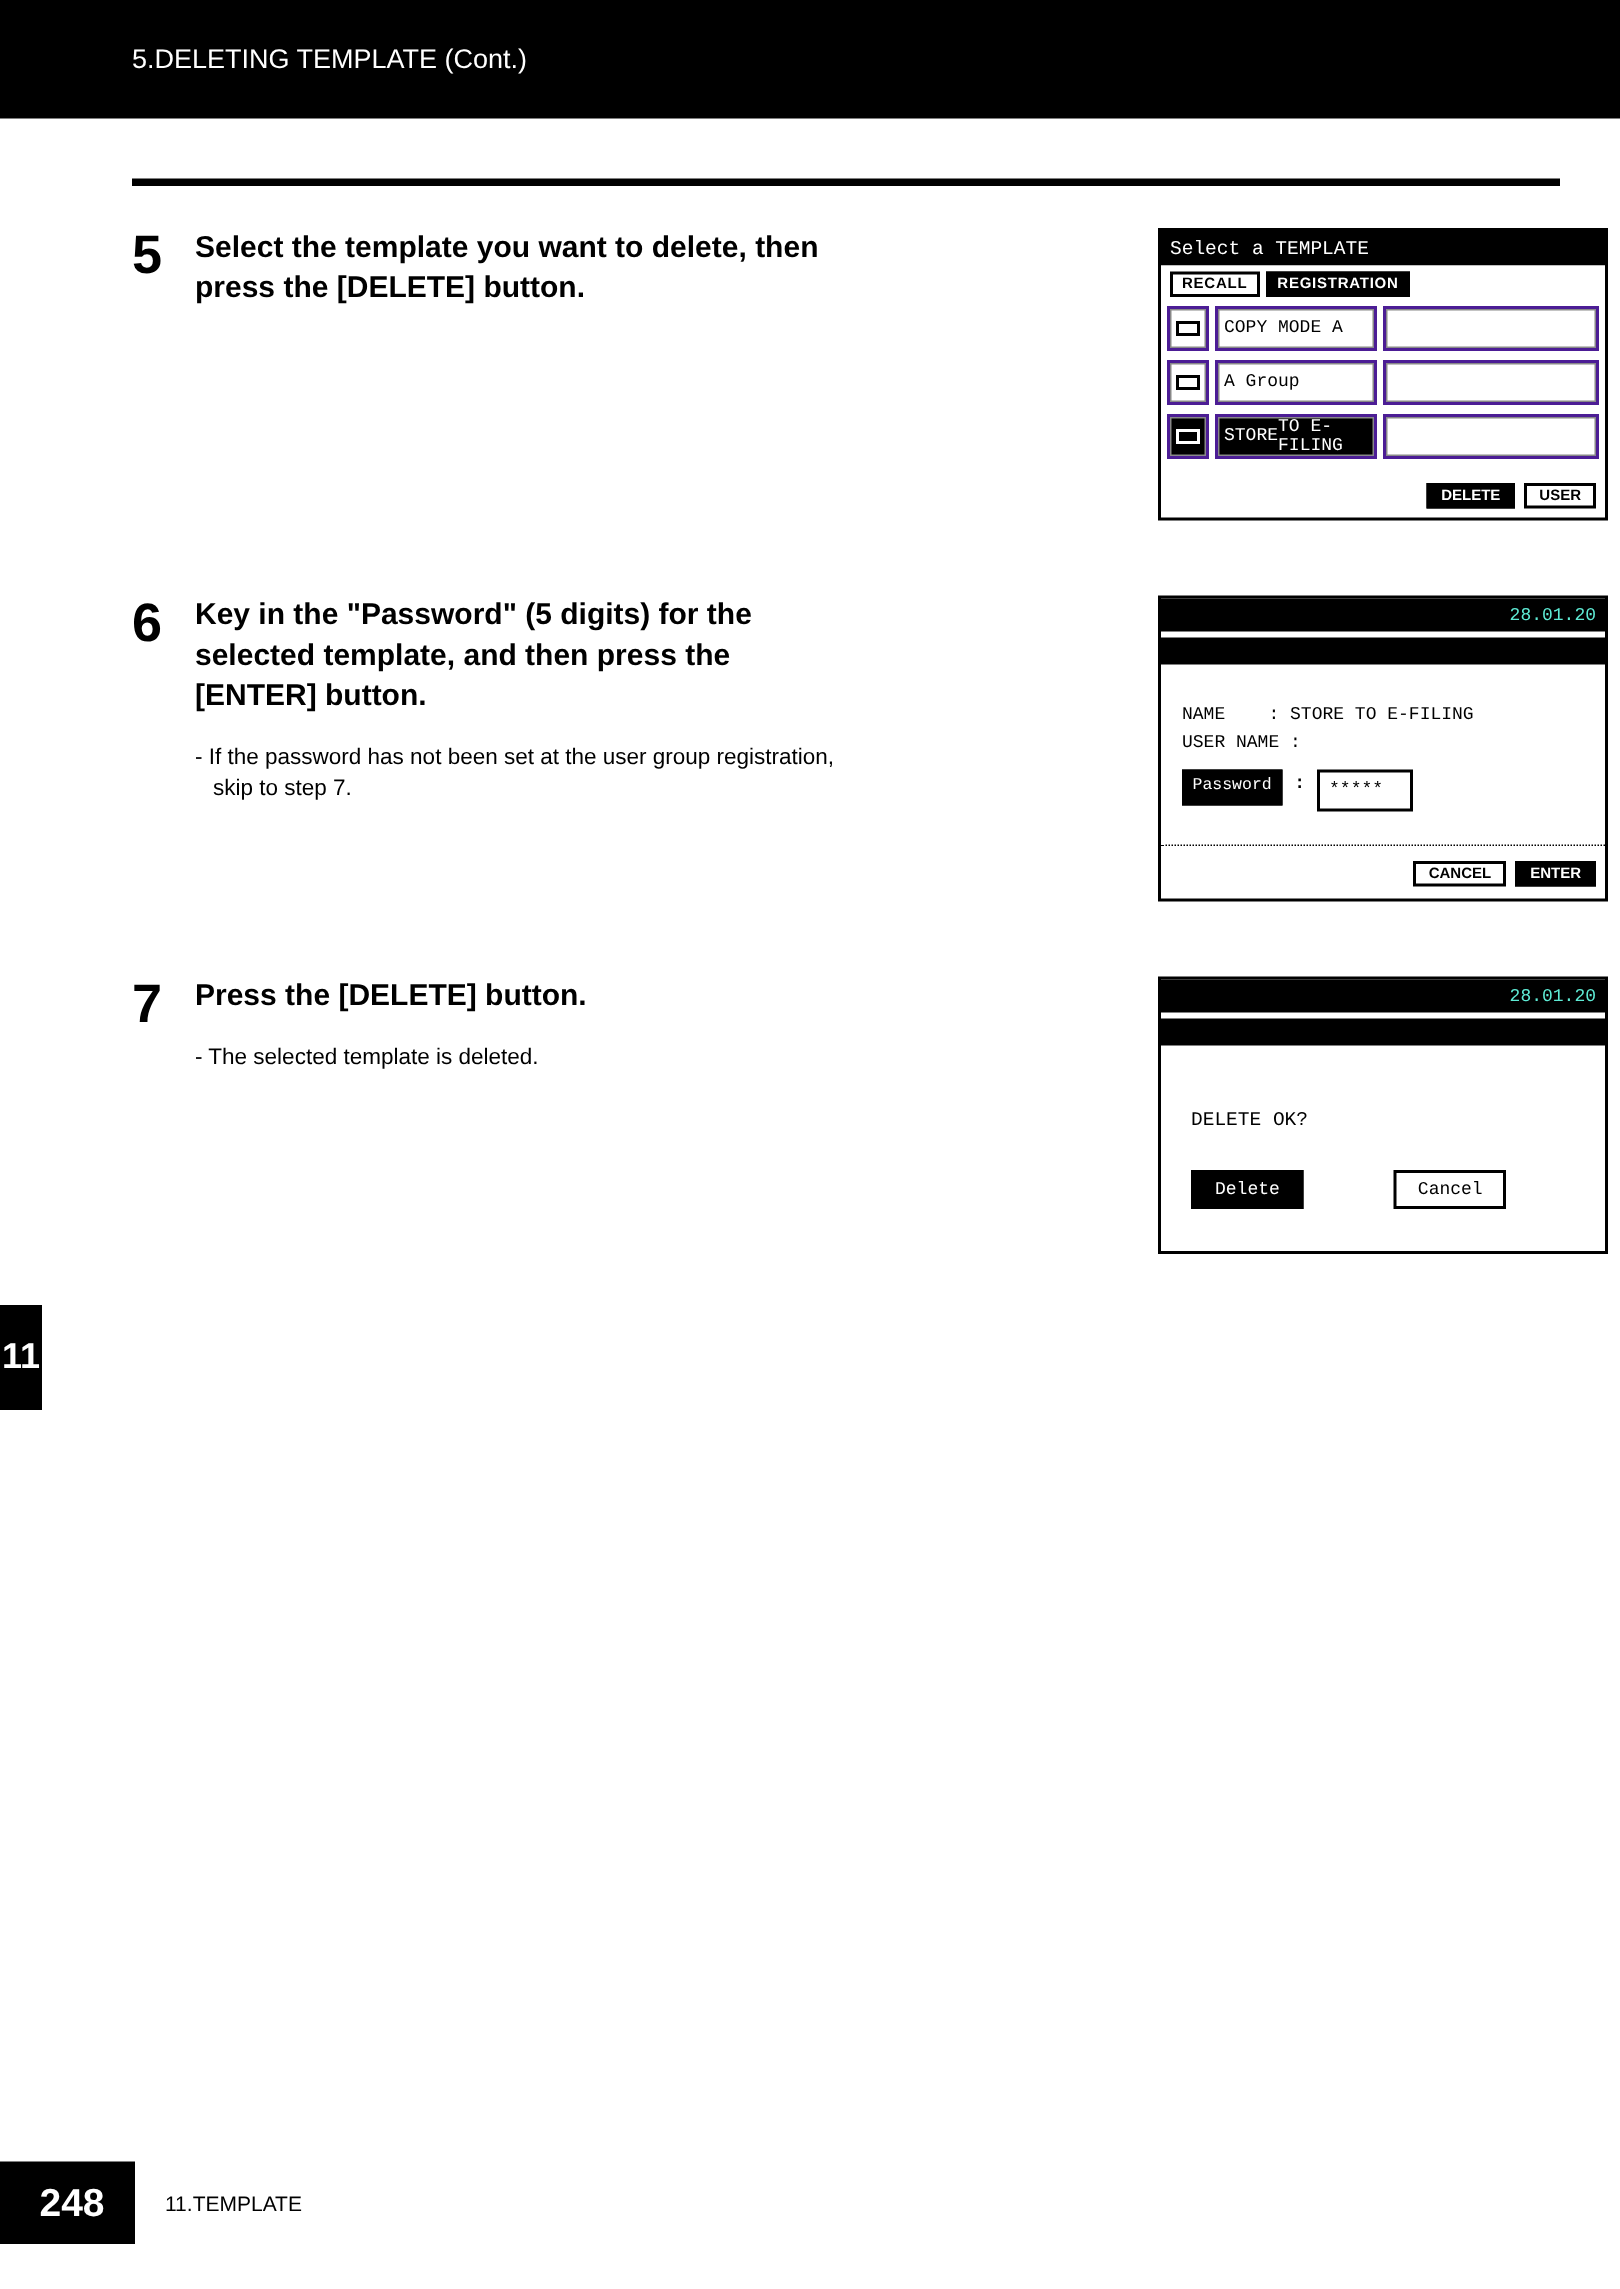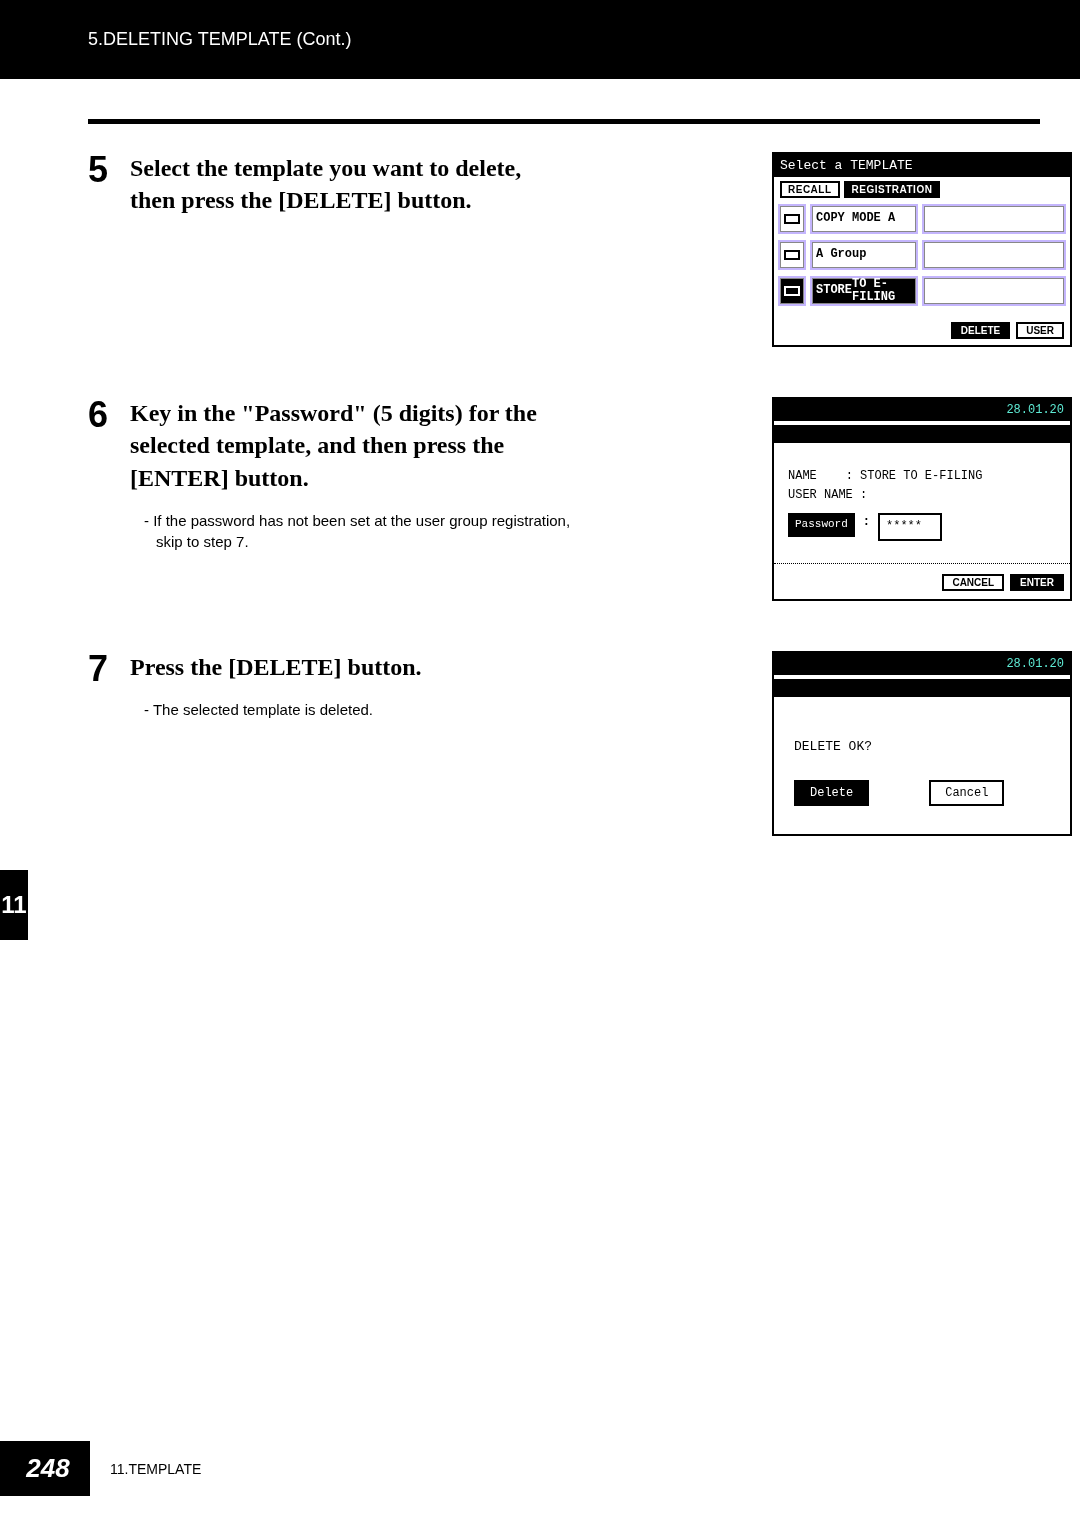"Select the template you want" .step-title { font-family: Liberation Serif, serif -> none; font-size: 24px -> 20px }
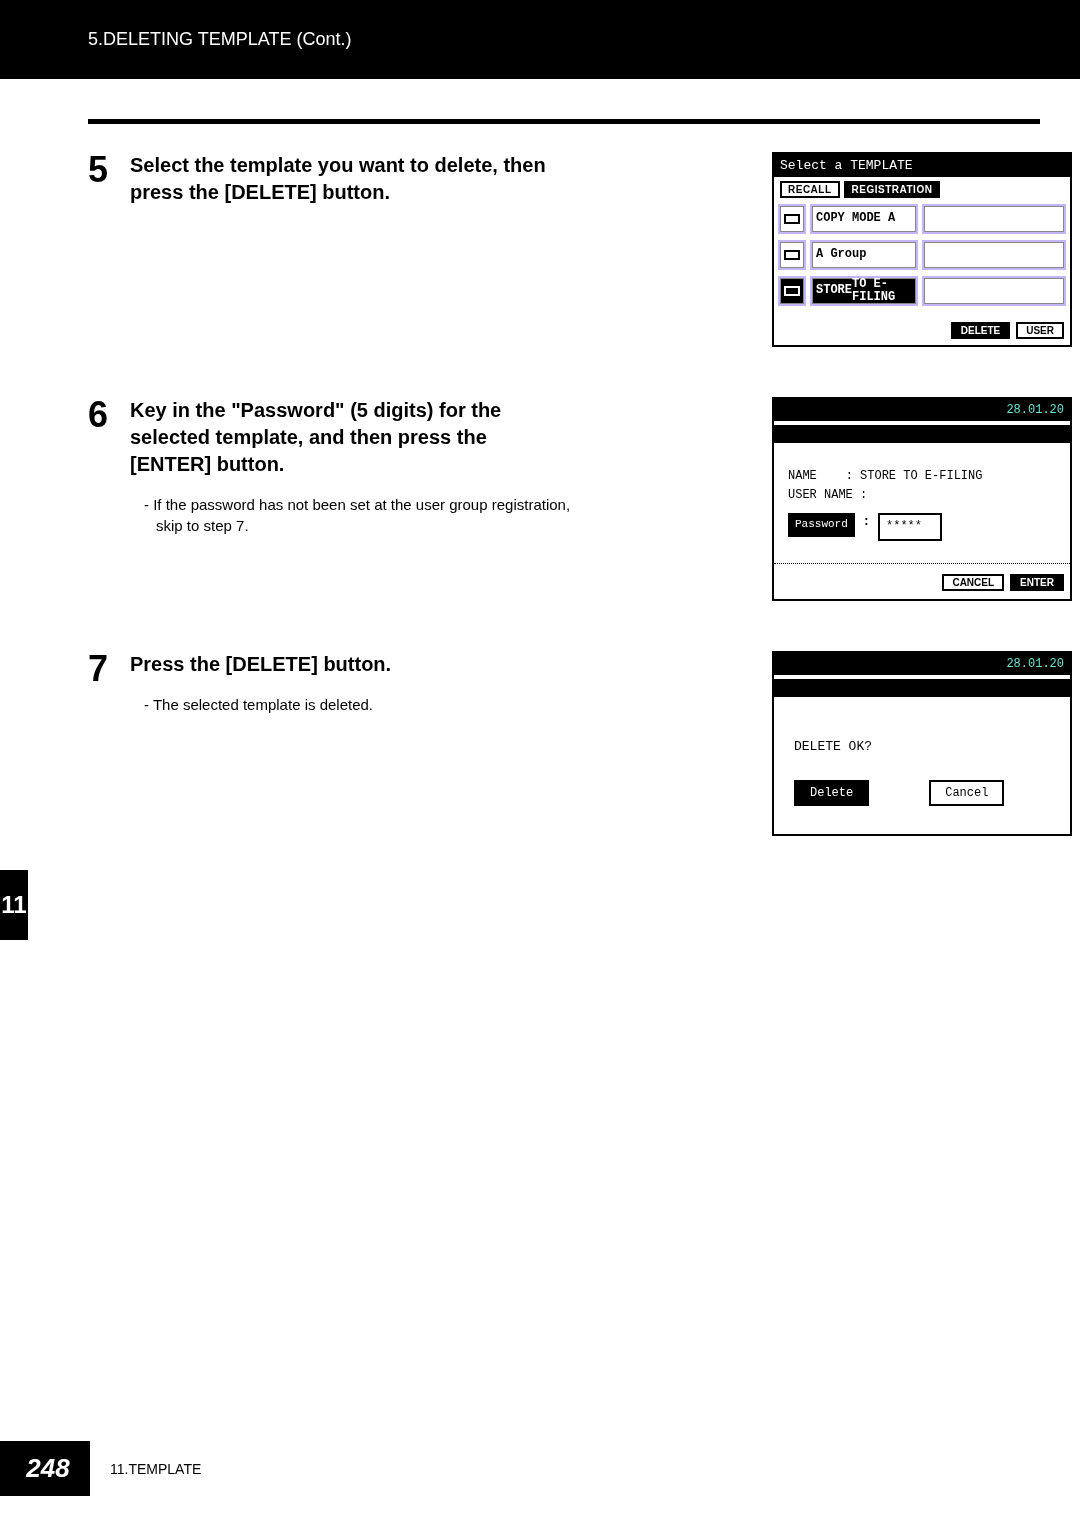"COPY MODE A" .list-cell { border: 2px solid #c4b5fd -> 2px solid #4c1d95; font-weight: bold -> none }
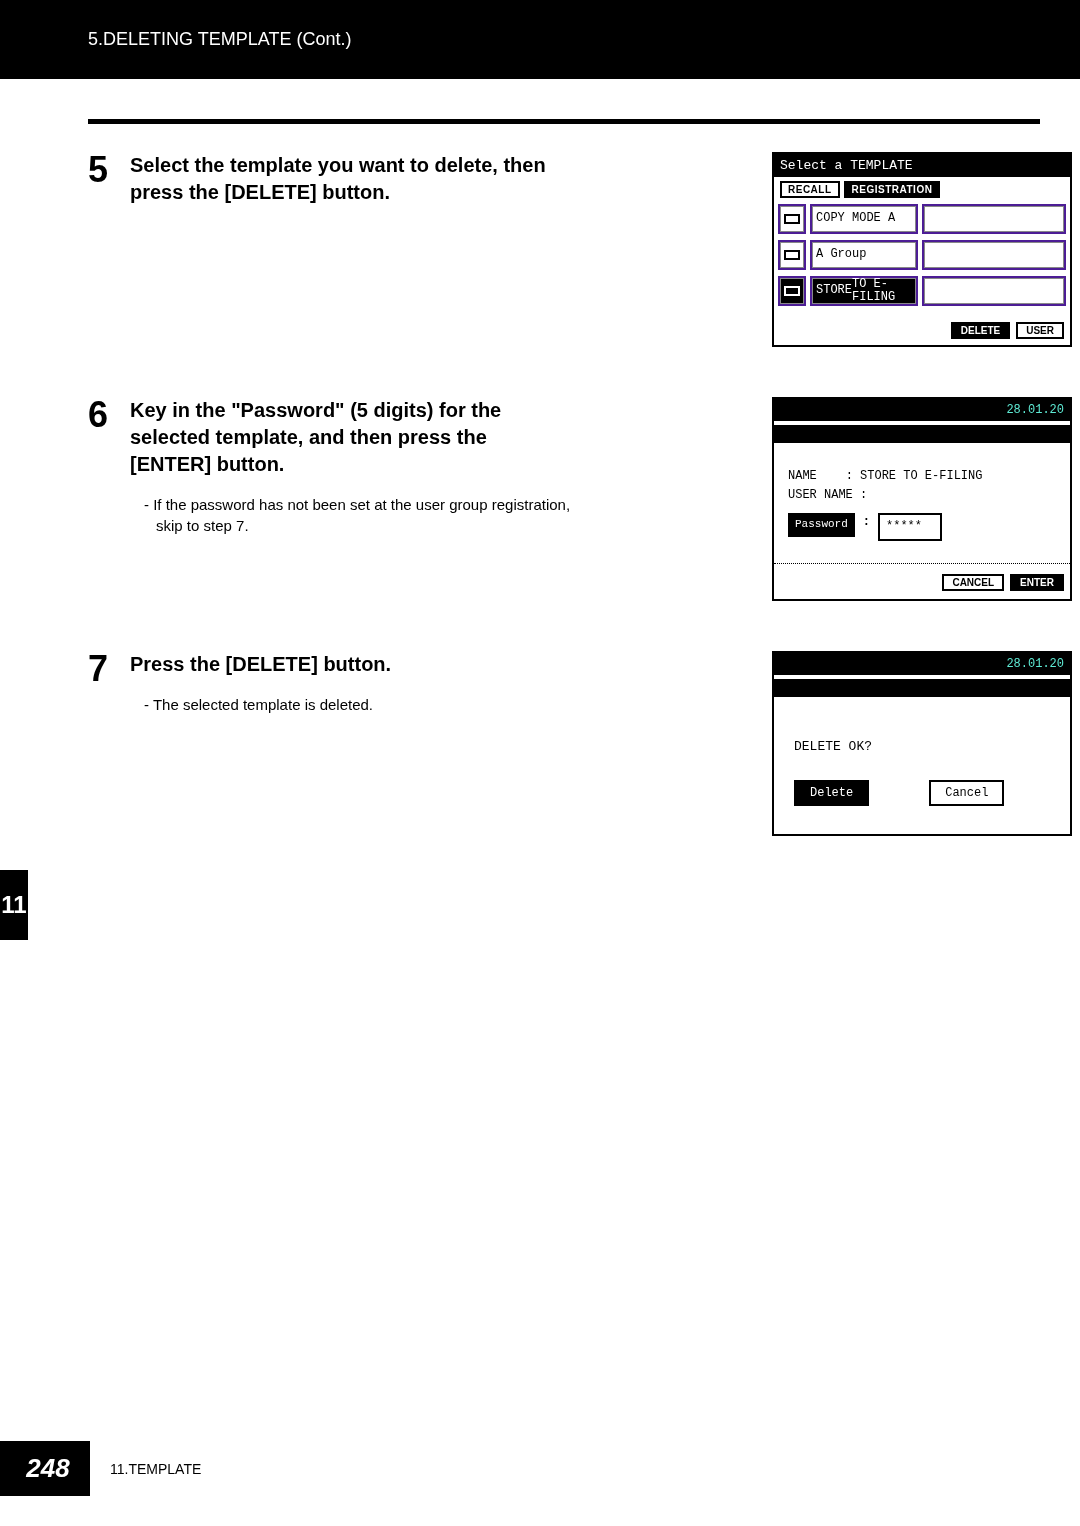"- If the password has" .step-note { margin-left: 14px -> none }
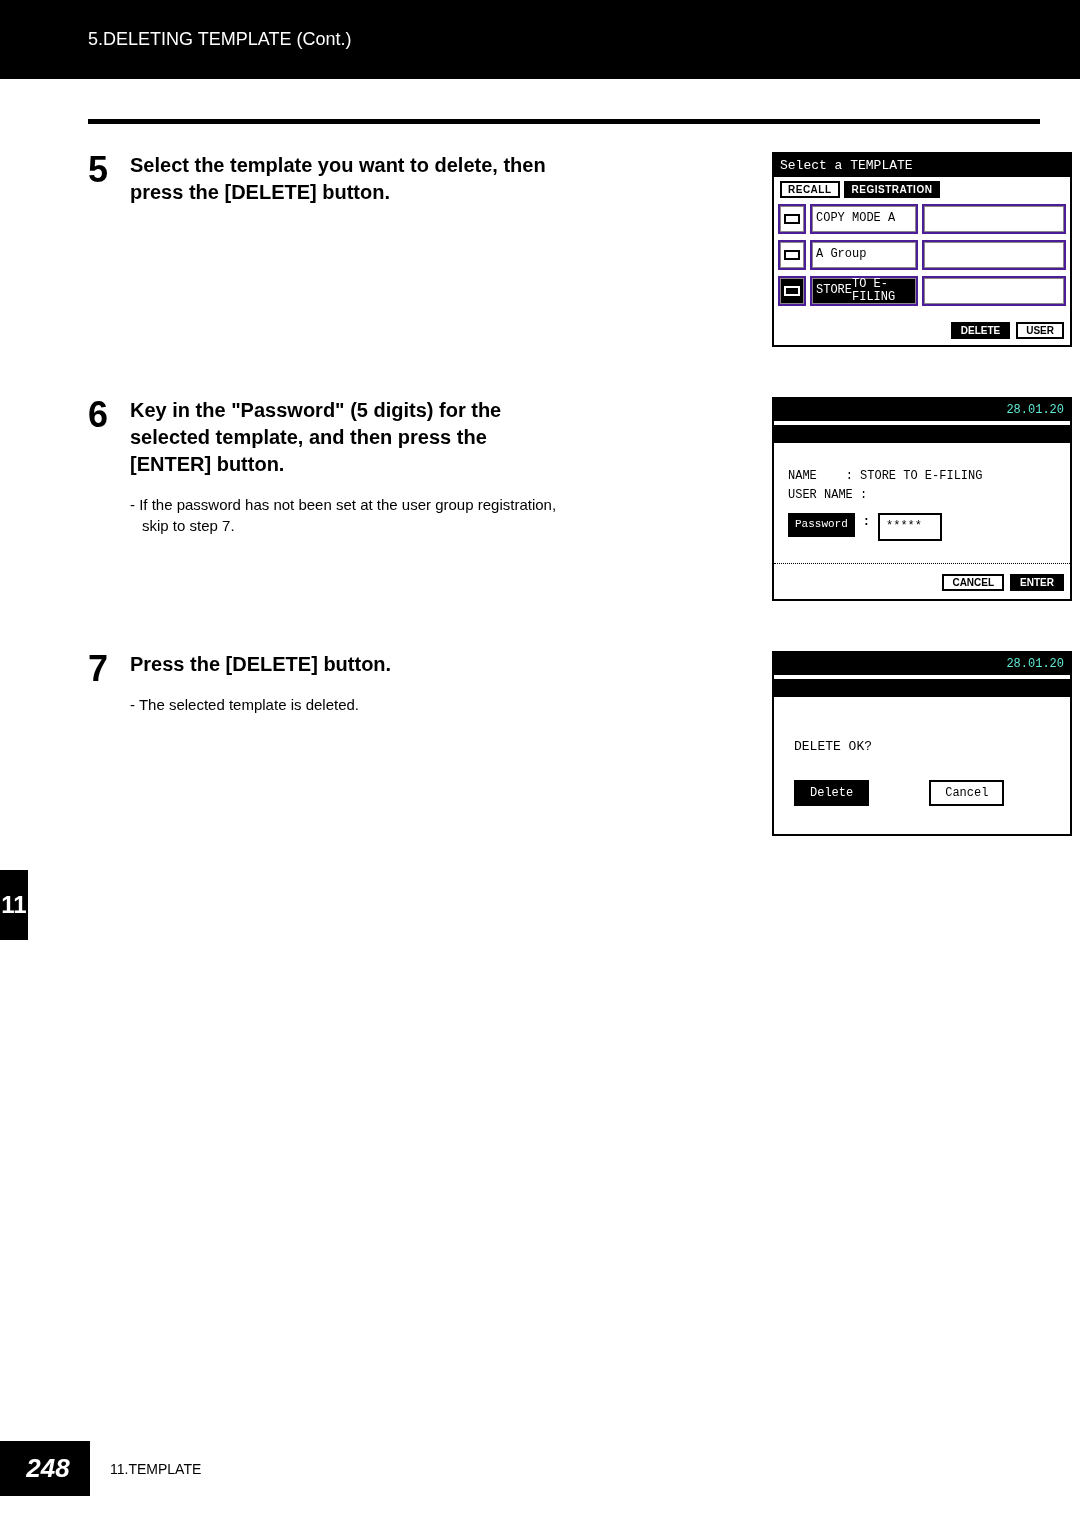"248" .page-no { font-style: italic -> none }
